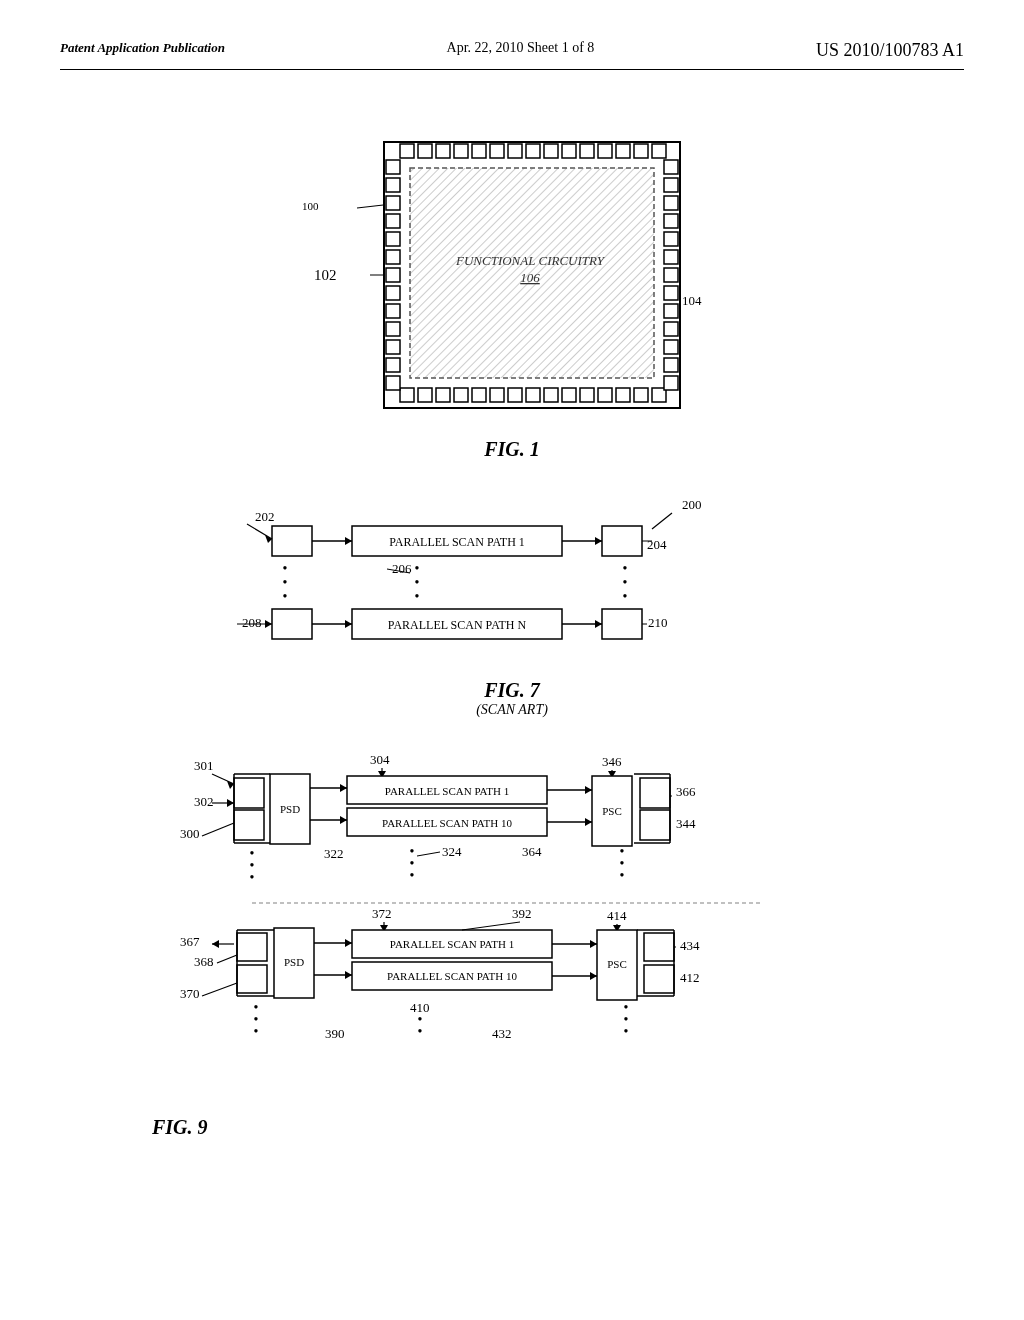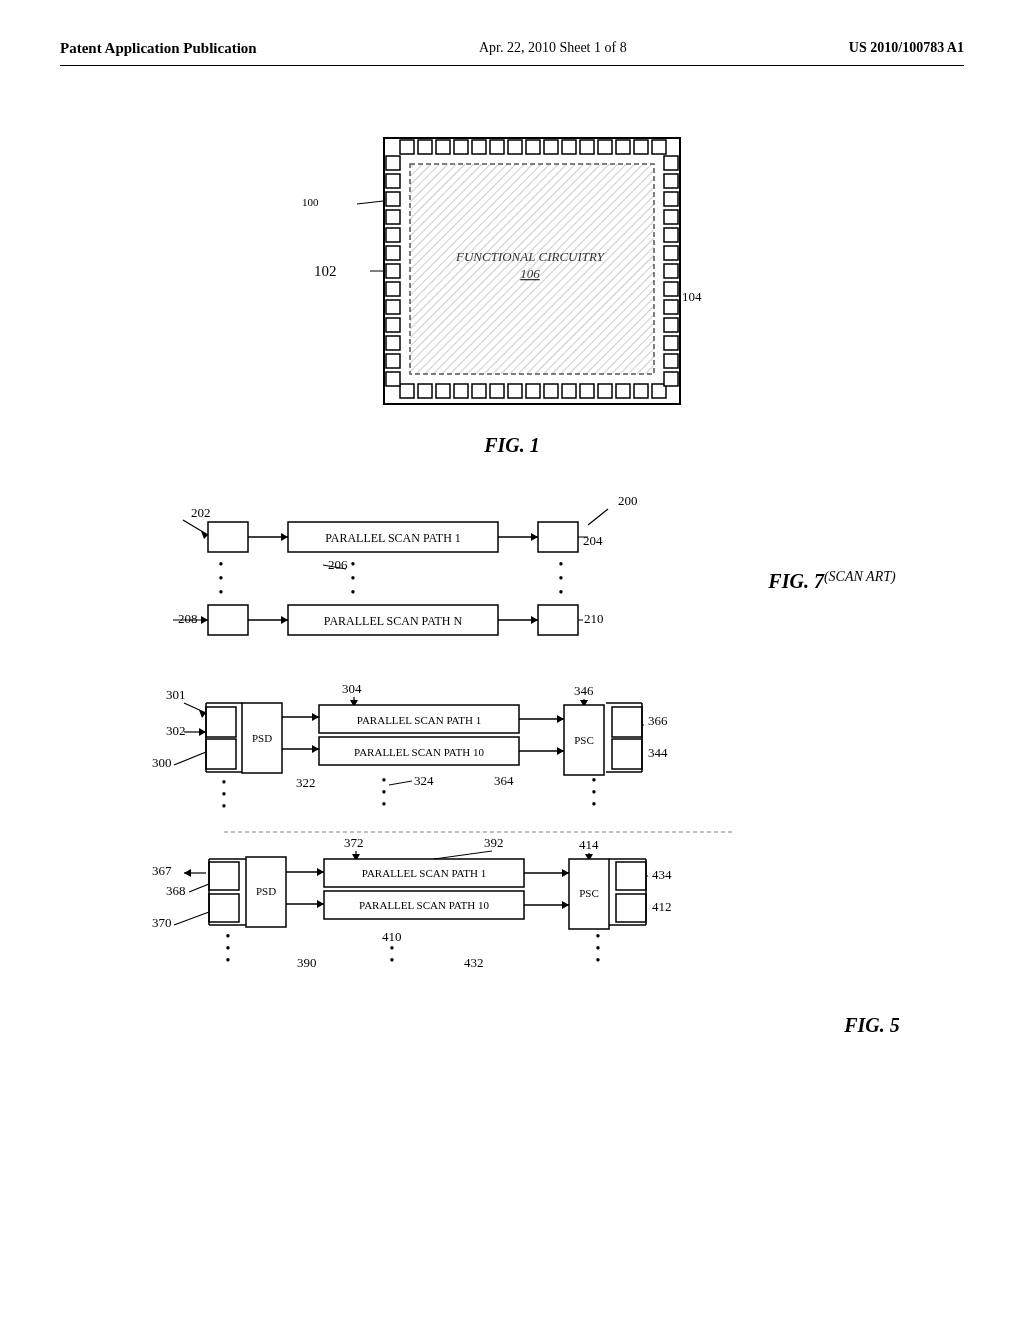"Patent Application Publication" .header-left { font-size: 15px -> 13px; font-style: none -> italic }
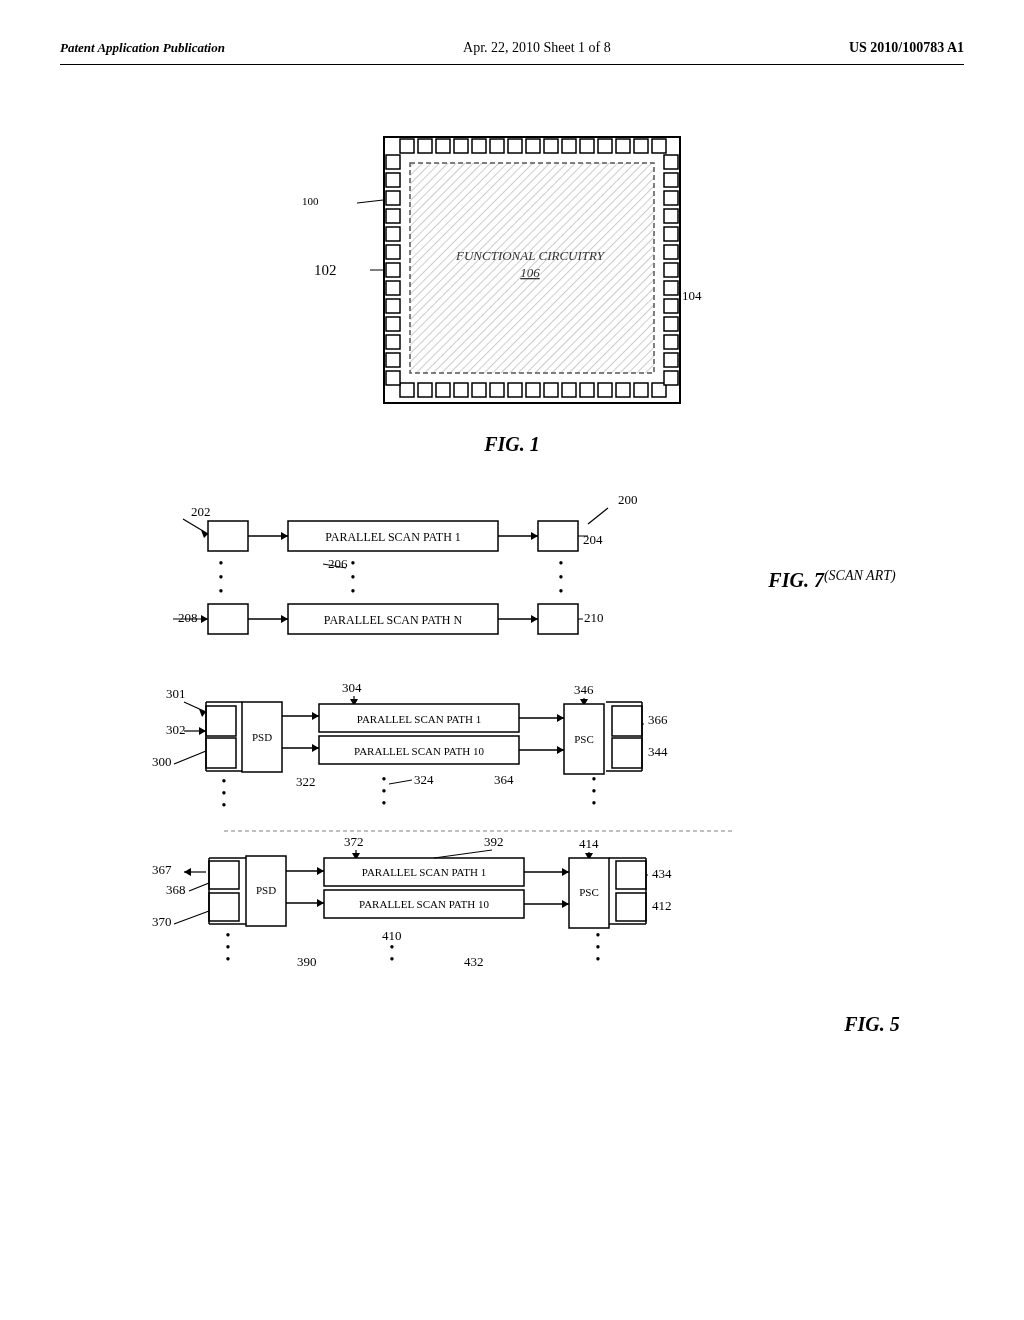"US 2010/100783 A1" .header-right { font-size: 14px -> 18px; font-weight: bold -> normal }
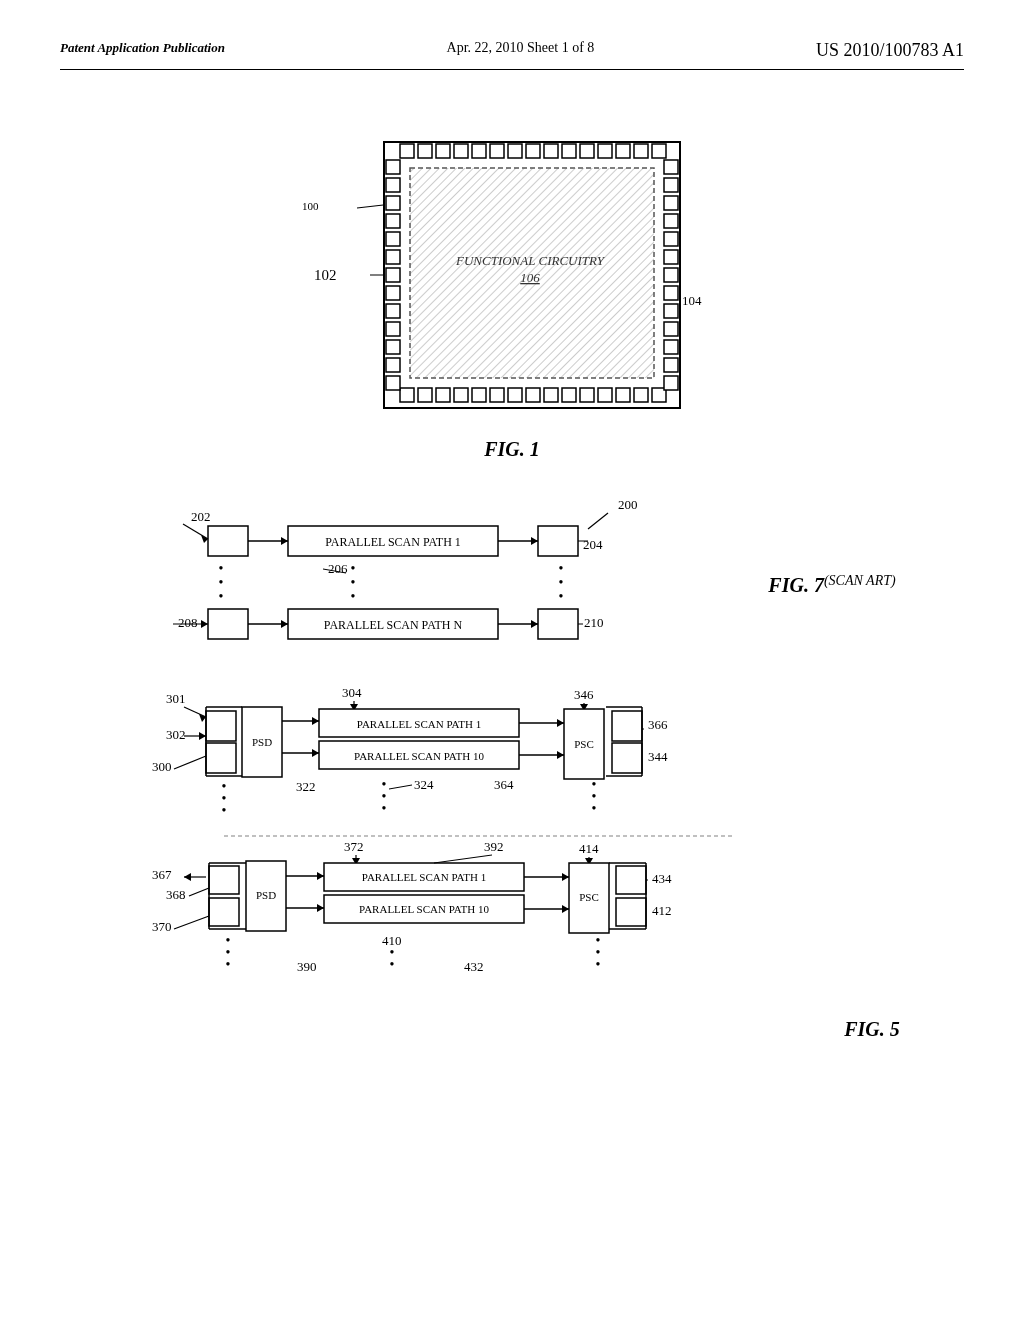"200" .fig2-container { flex-direction: row -> column }
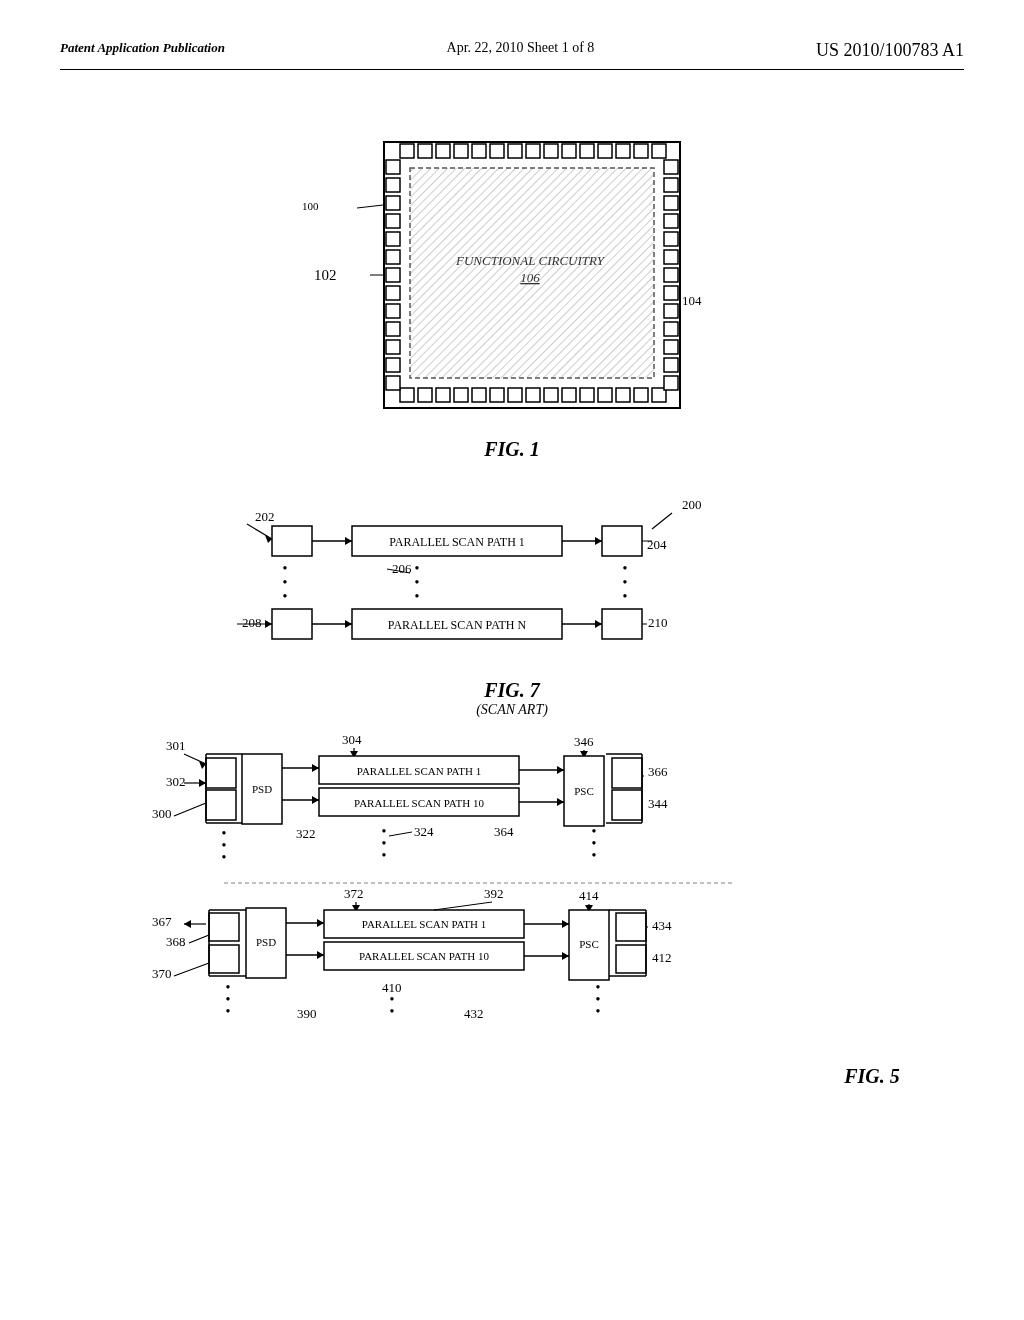"301" .fig3-container { align-items: flex-end -> flex-start; flex-direction: row -> column; margin-top: none -> 20px }
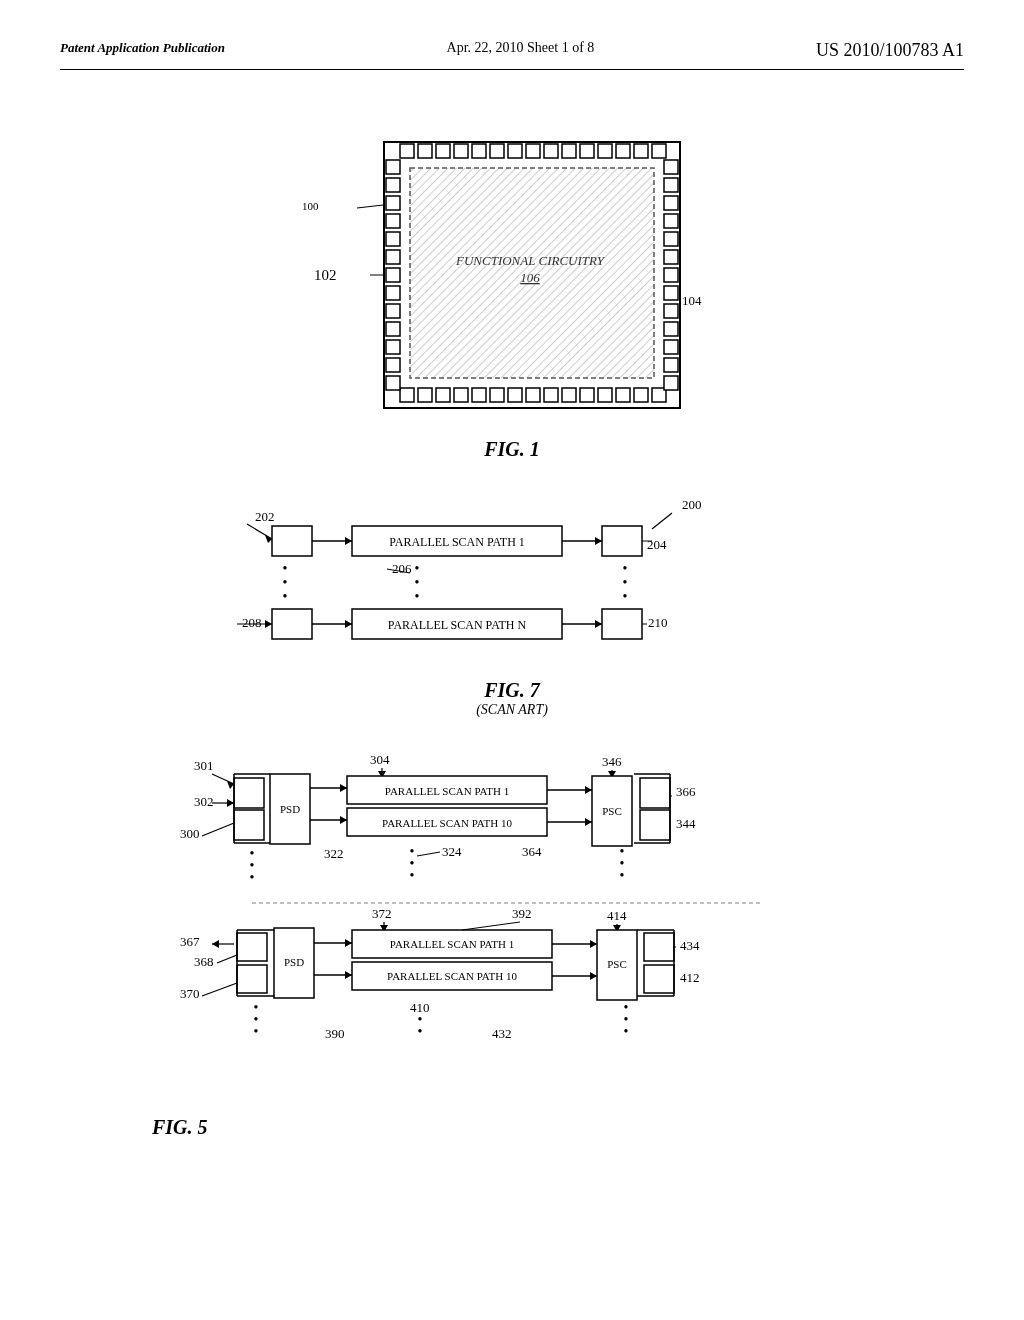"FIG. 5" div.fig-caption { text: 5 -> 9 }
